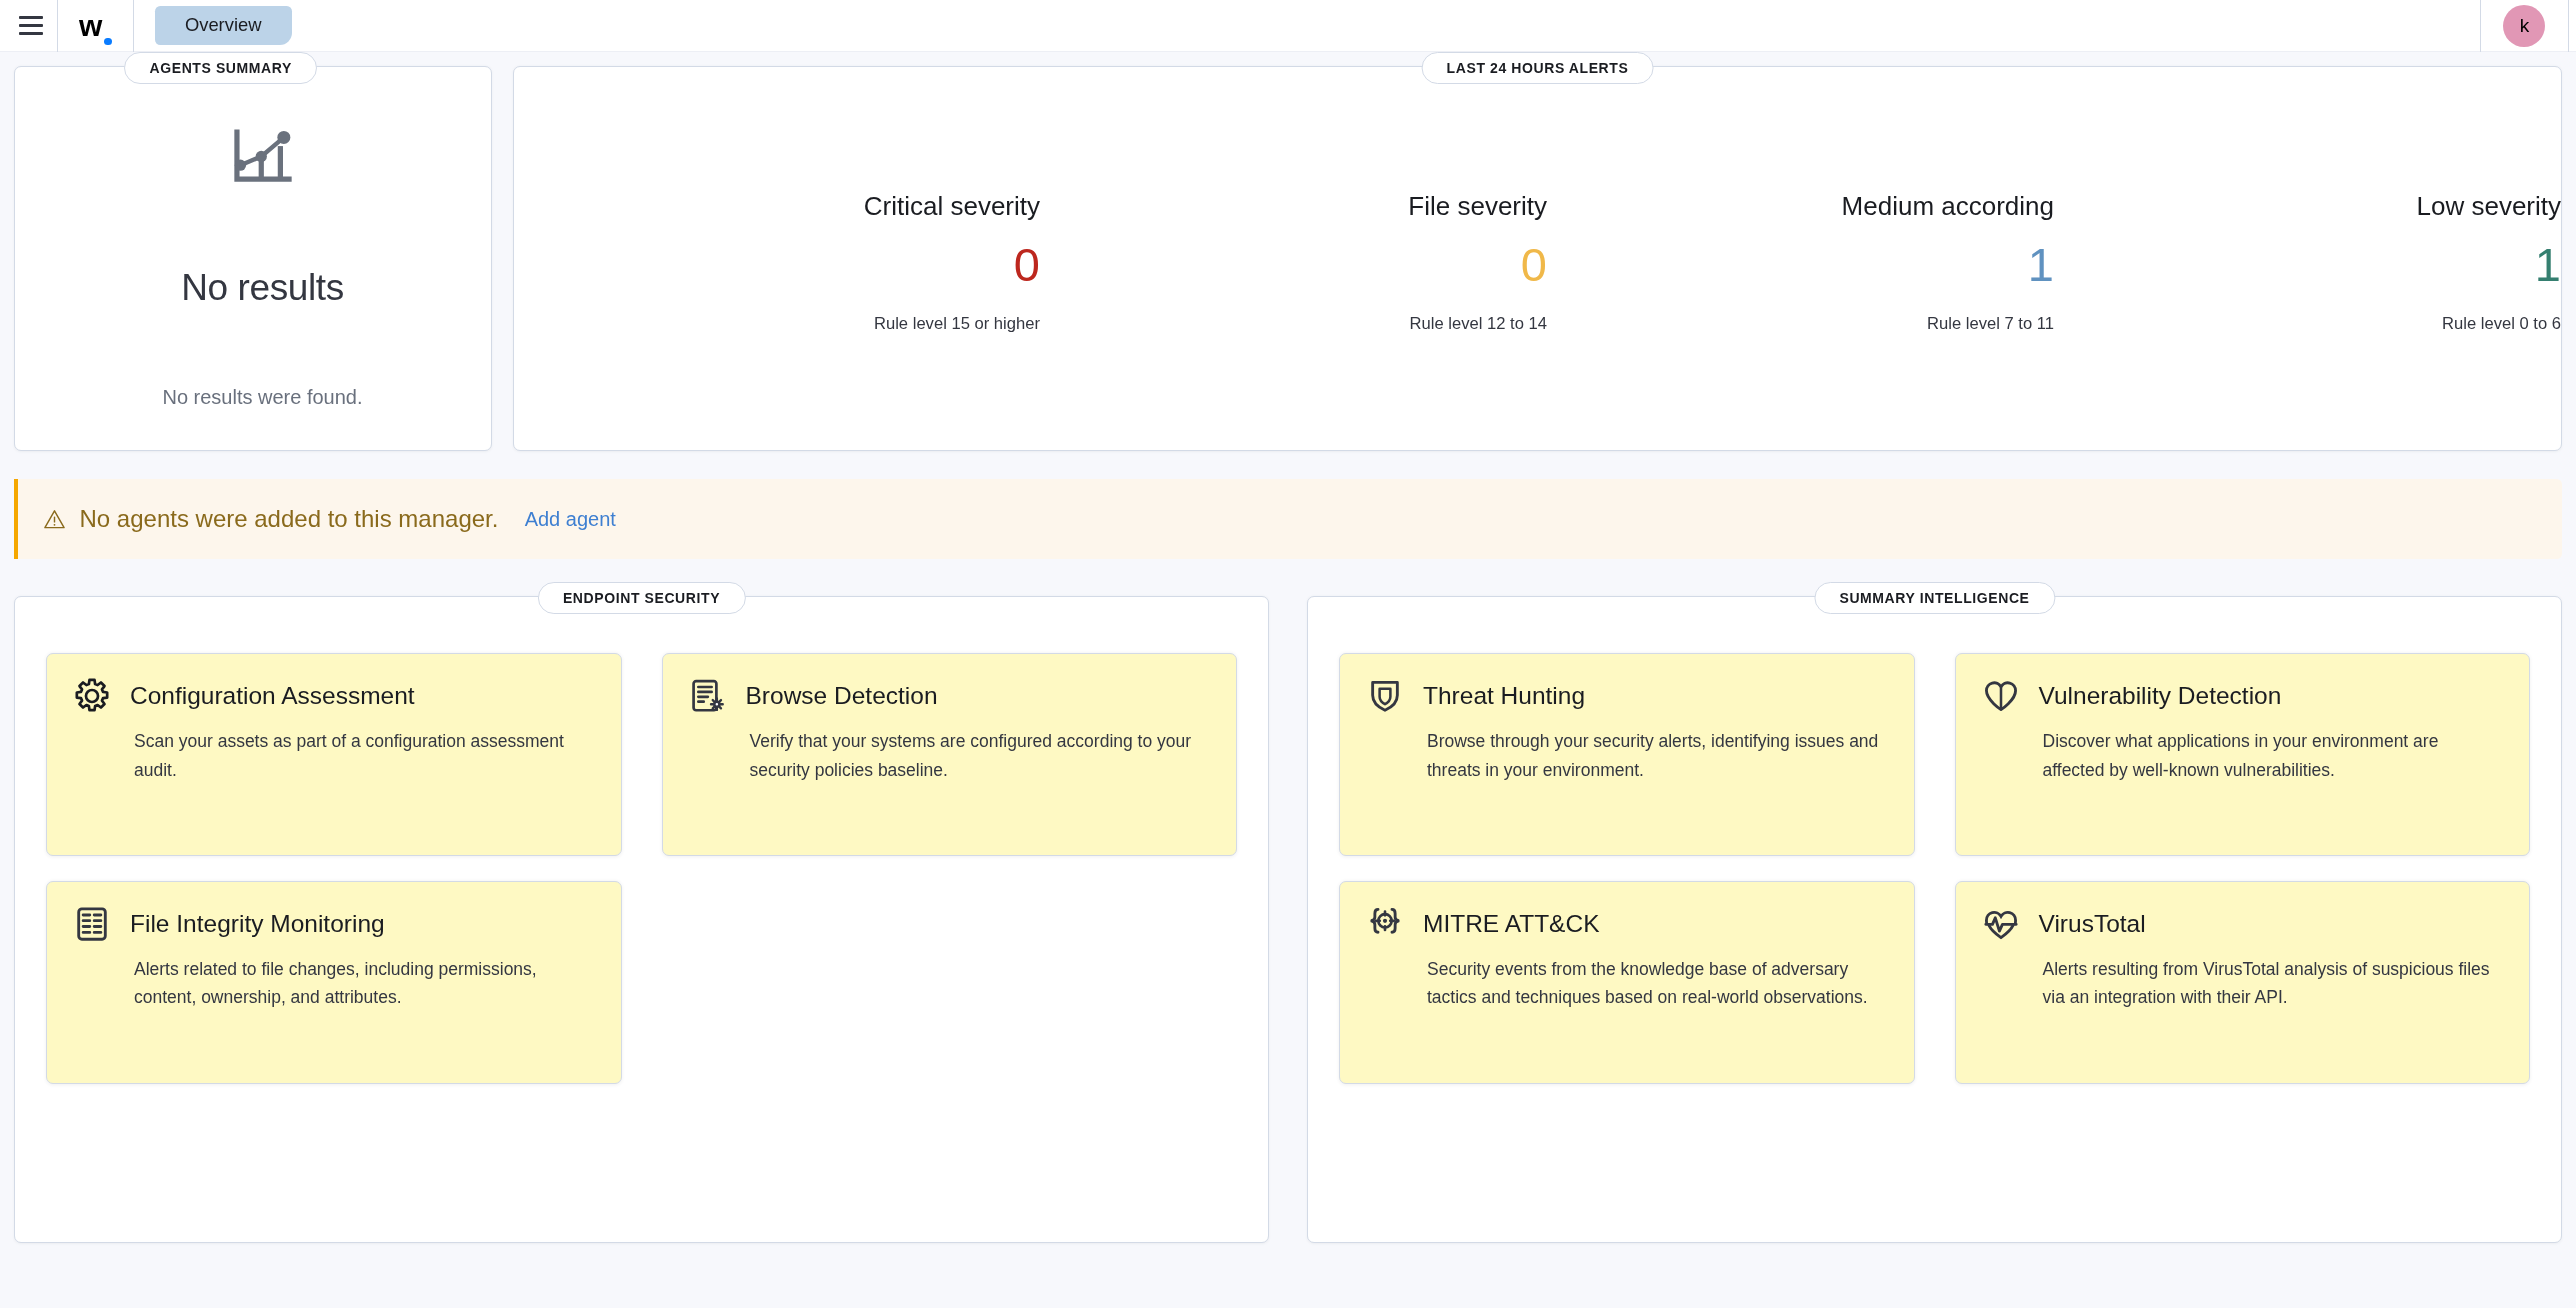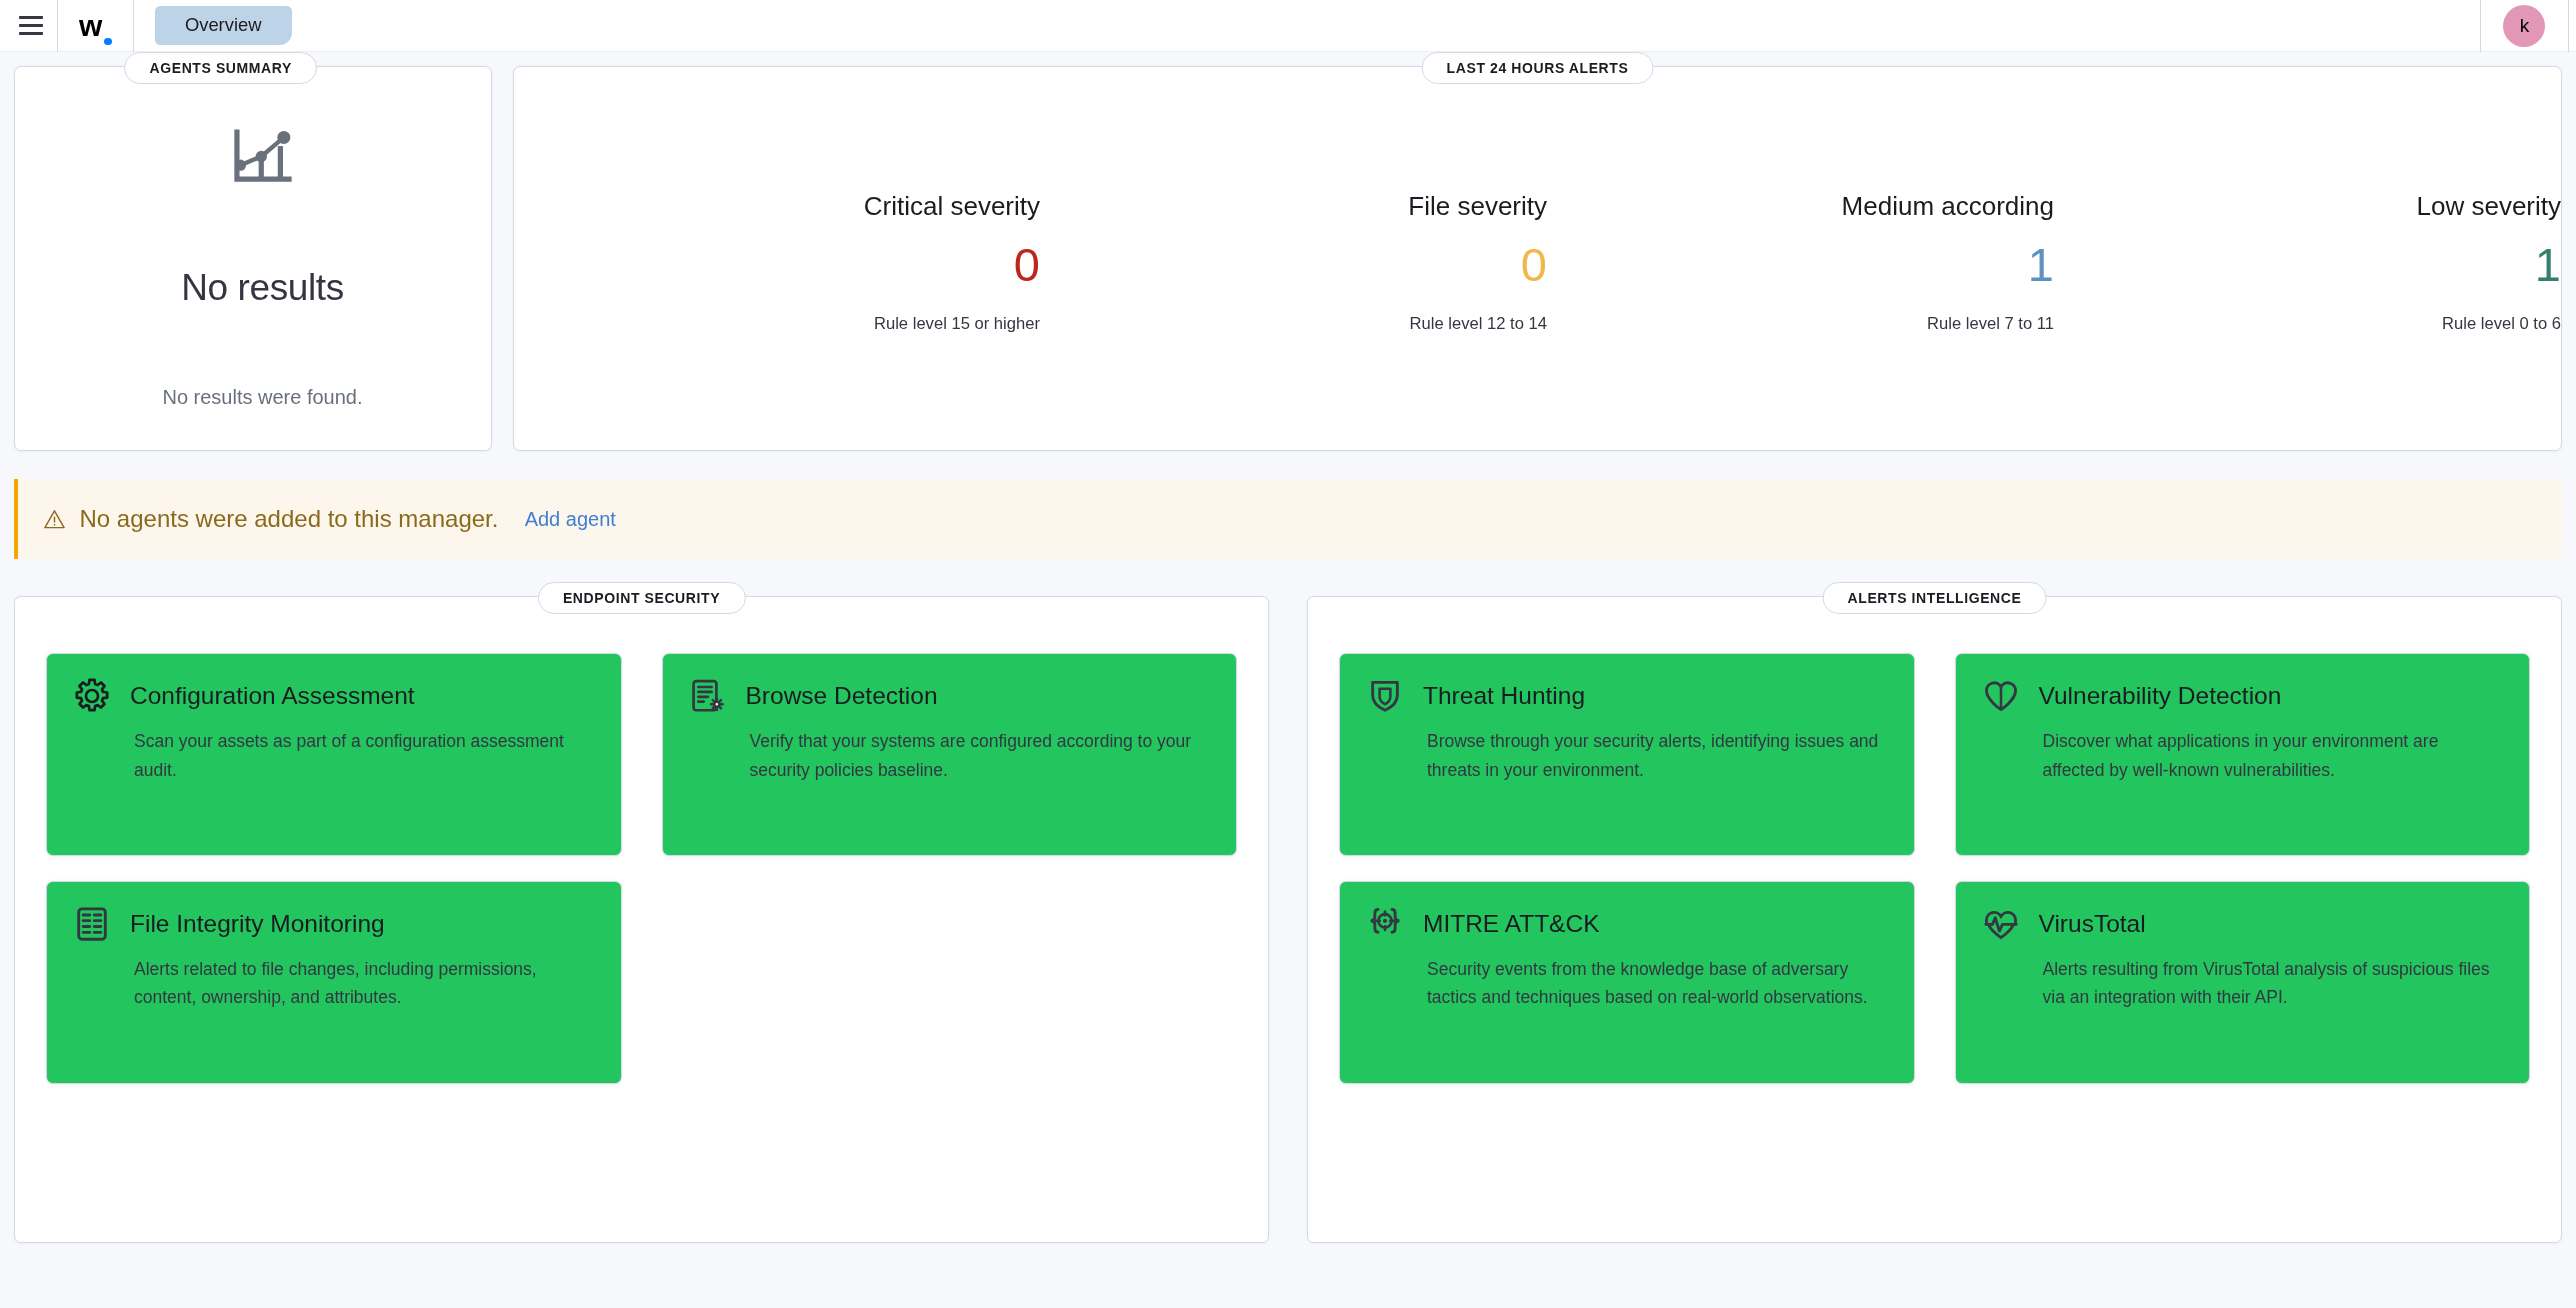"ALERTS INTELLIGENCE" div.panel-pill { text: ALERTS -> SUMMARY }
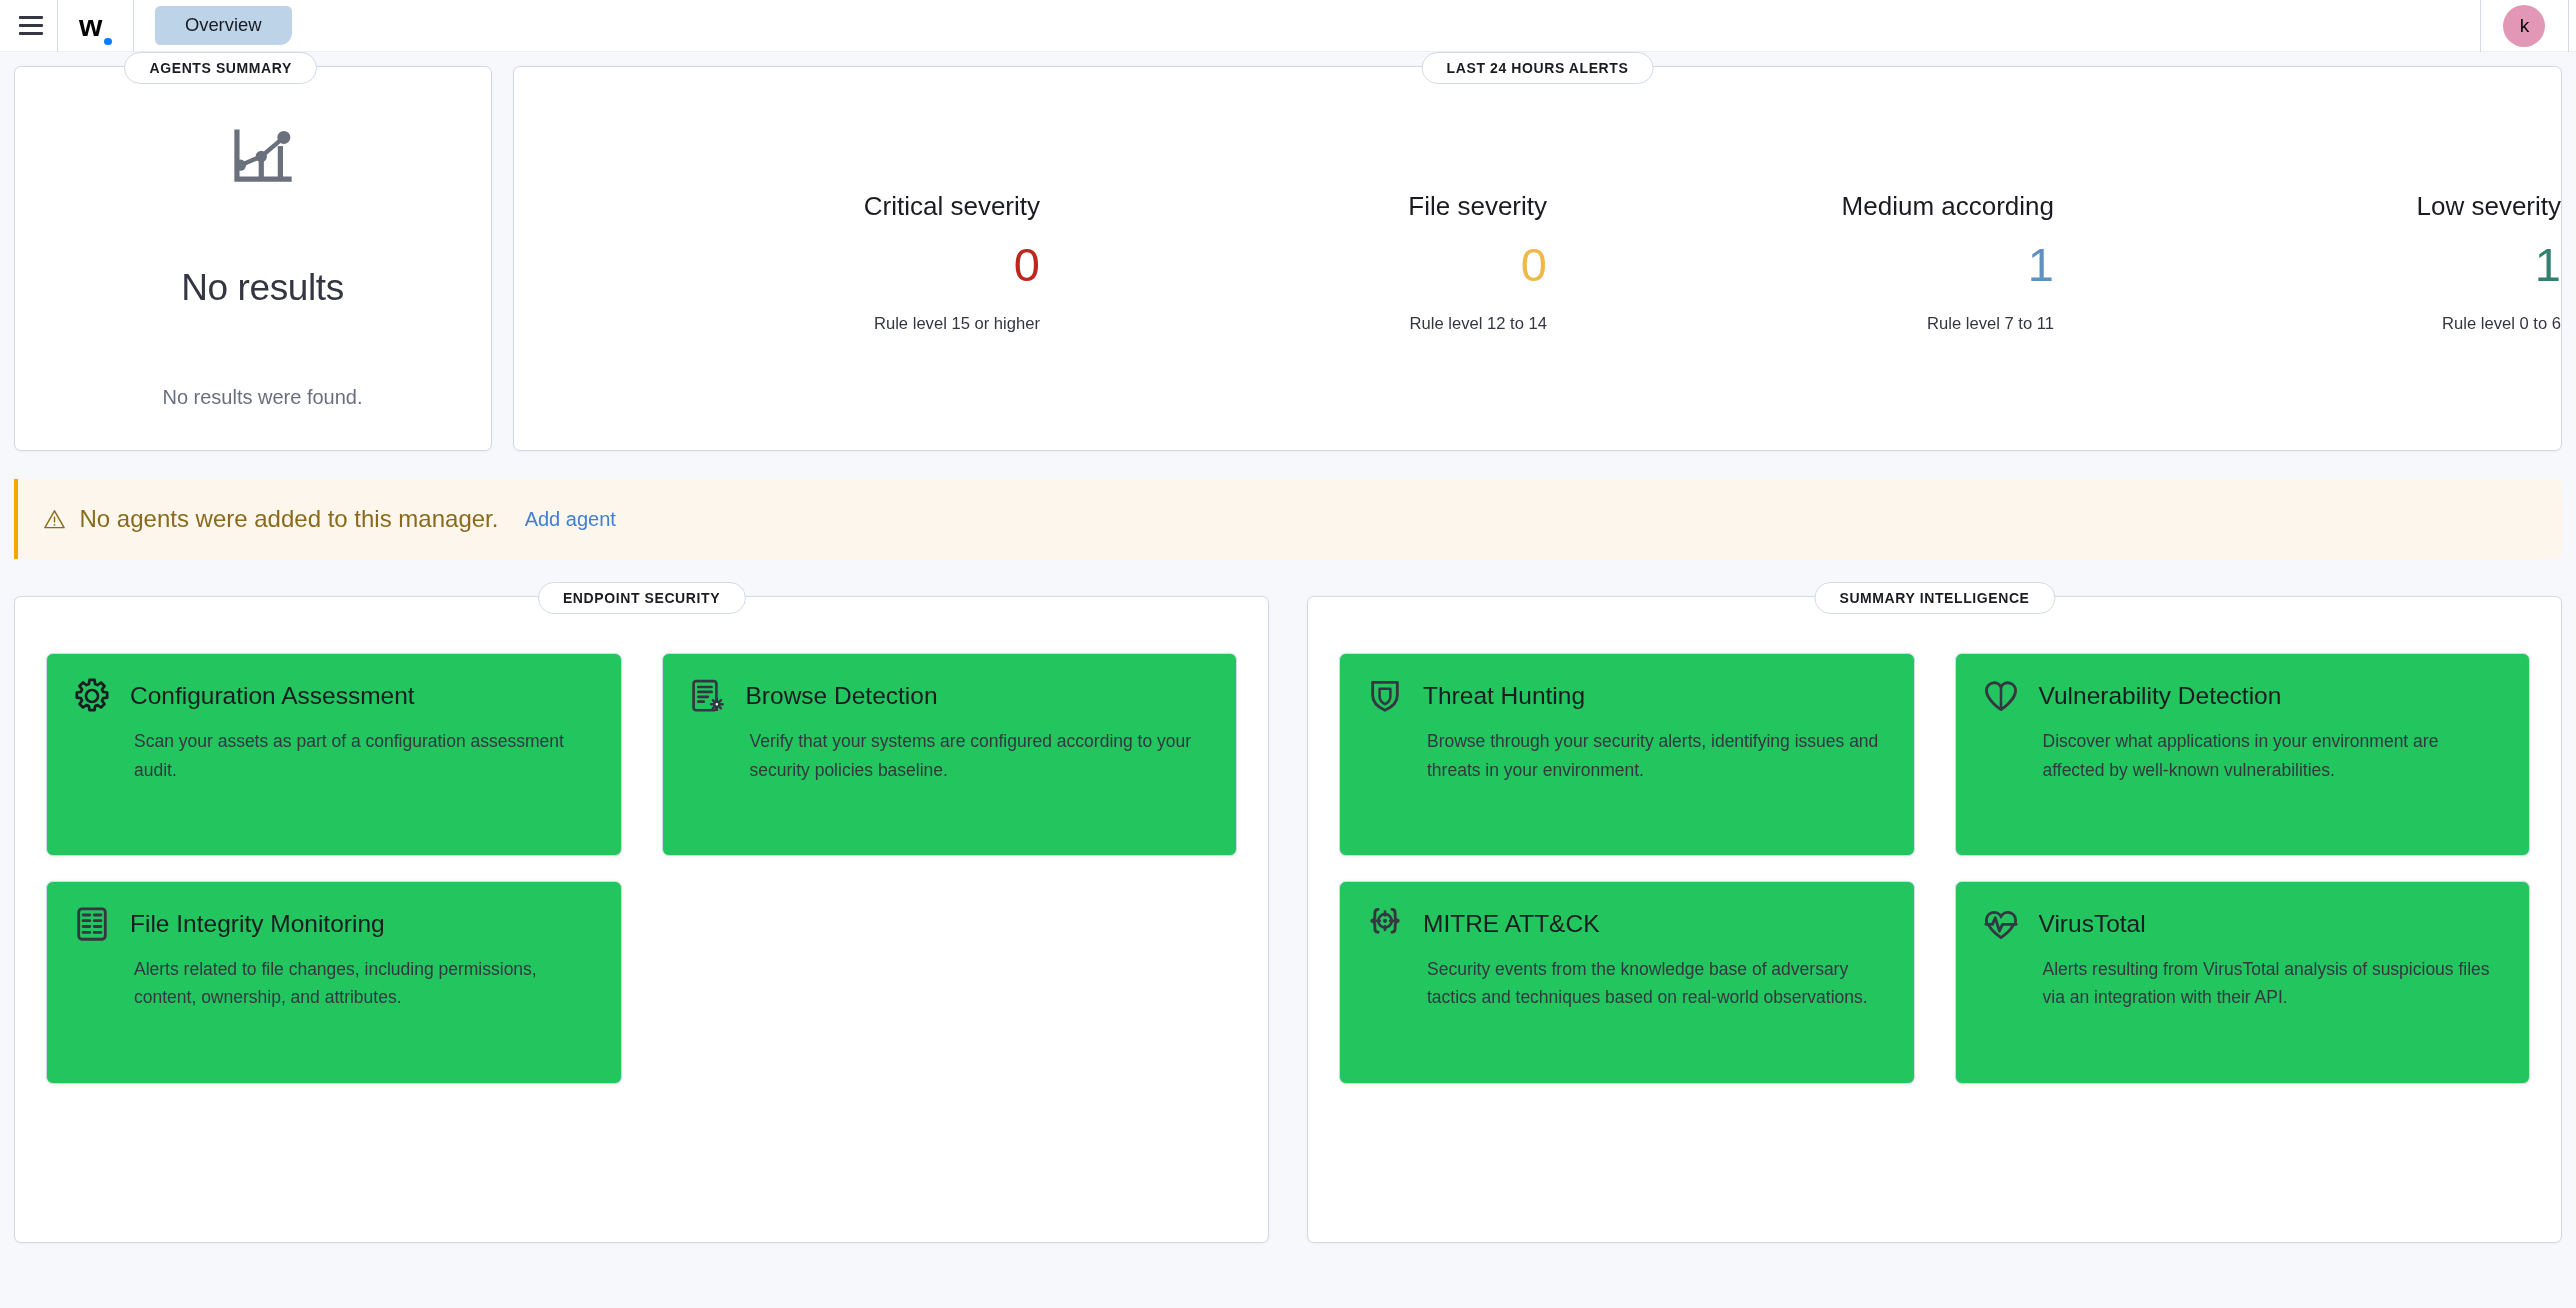"Configuration Assessment" .feature-card { background: #22c55e -> #fef9c3 }
